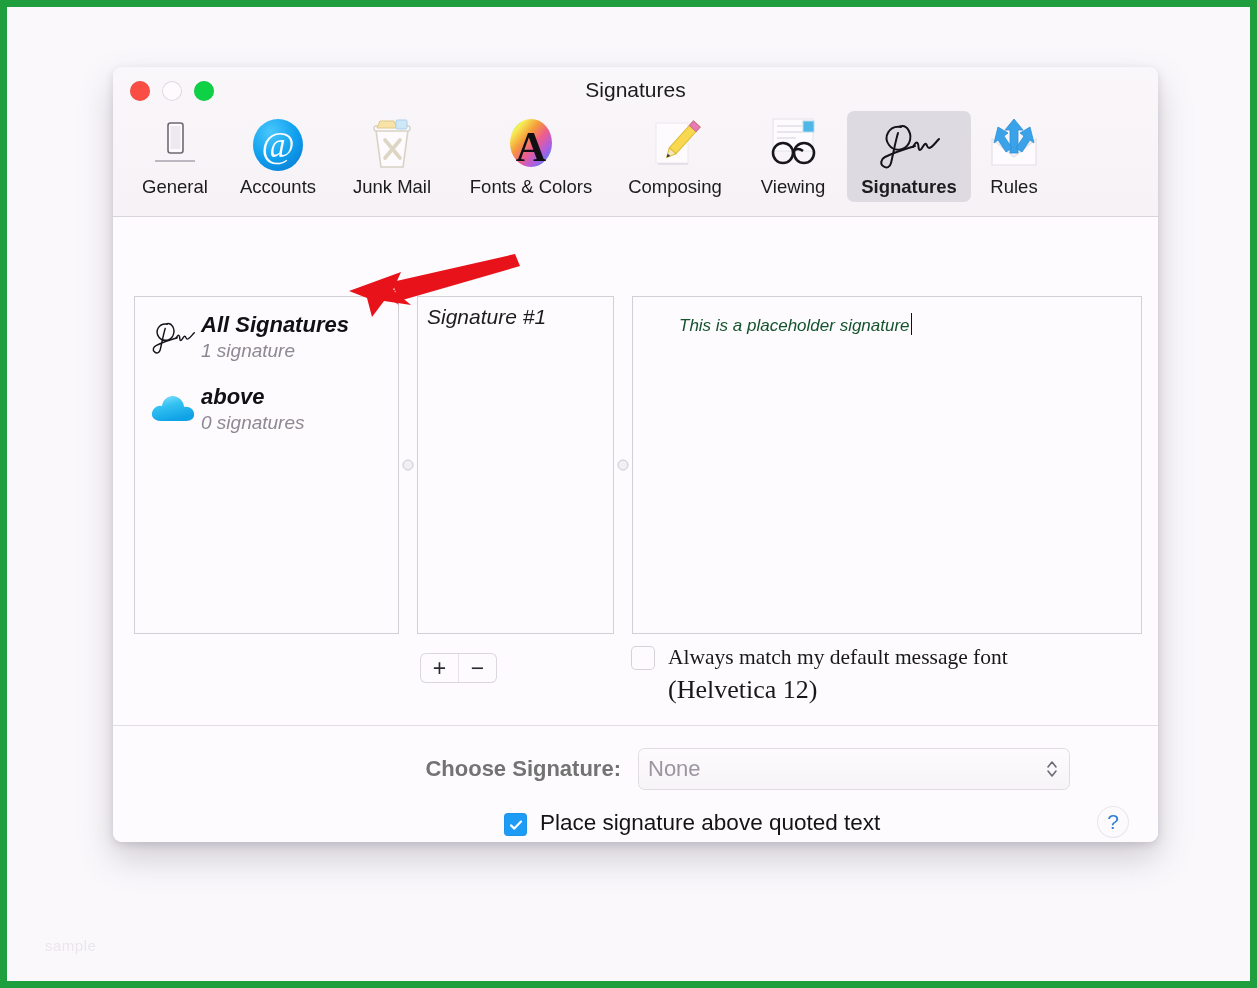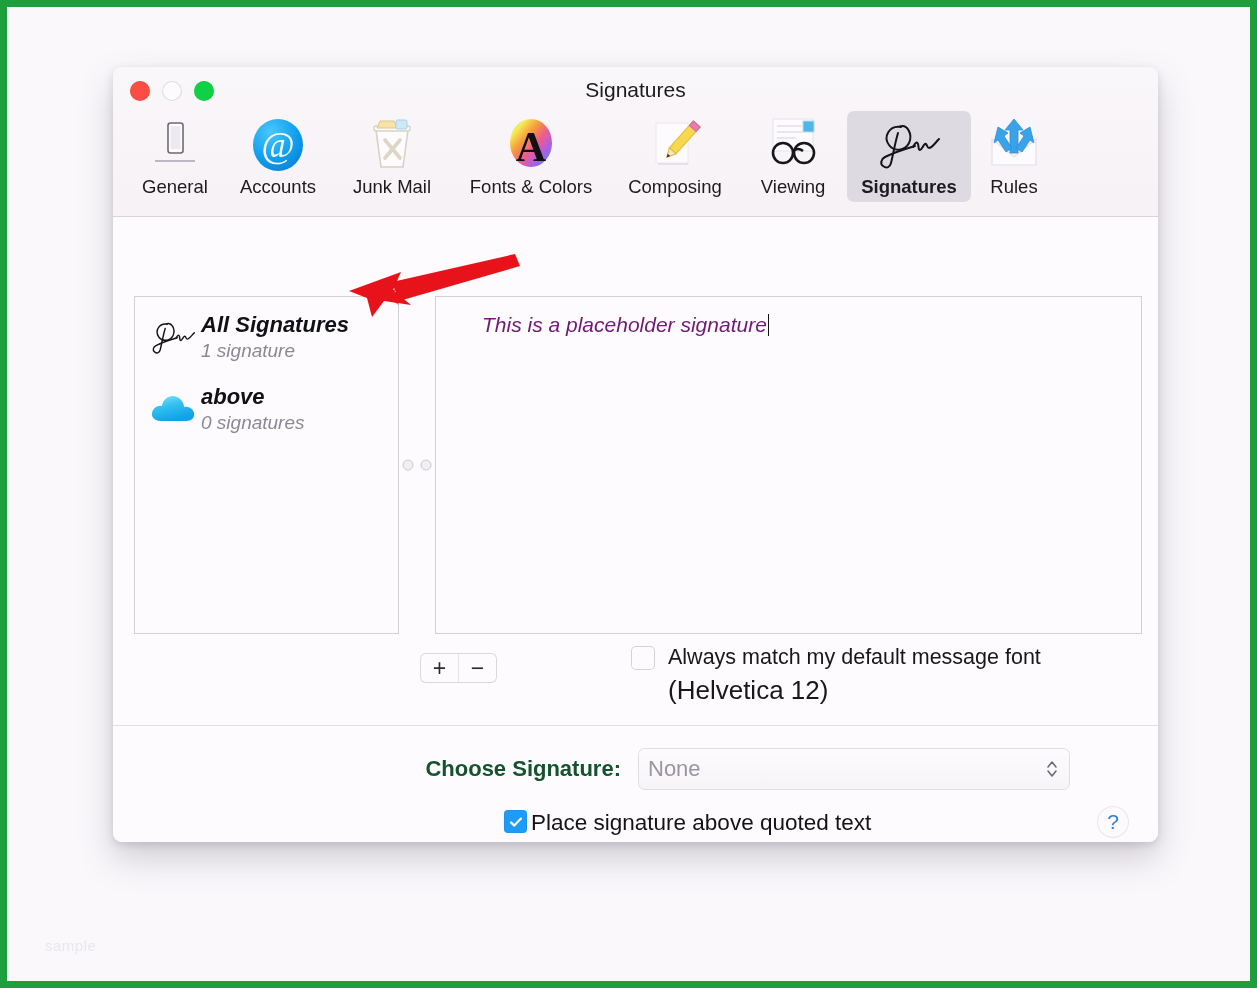"Signature #1" div.pane { html: none -> <div> <div>Signature #1</div> </div> }
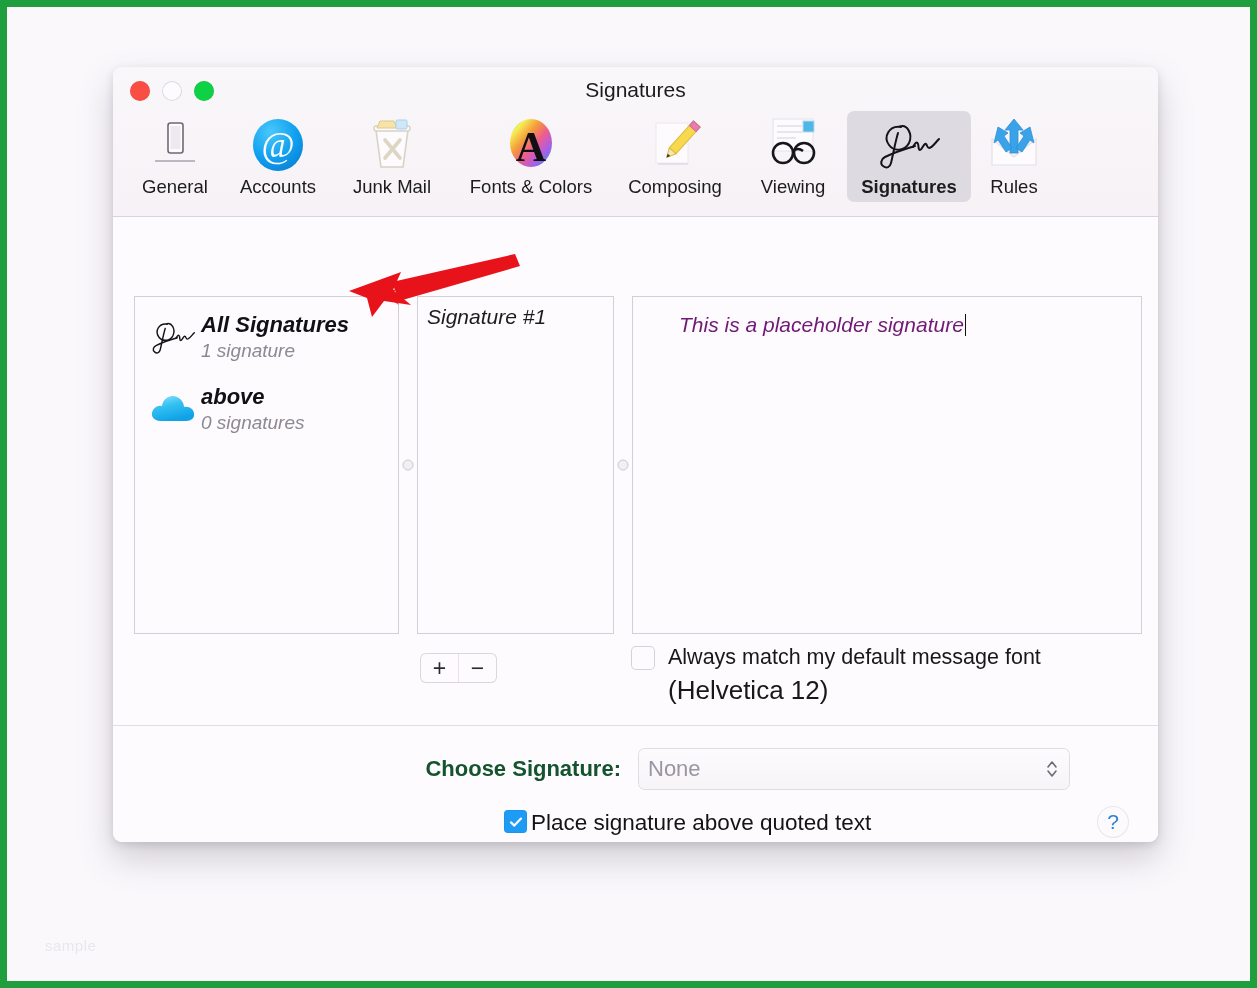"This is a placeholder signature" .editor { color: #701a75 -> #14532d; font-size: 21px -> 17px }
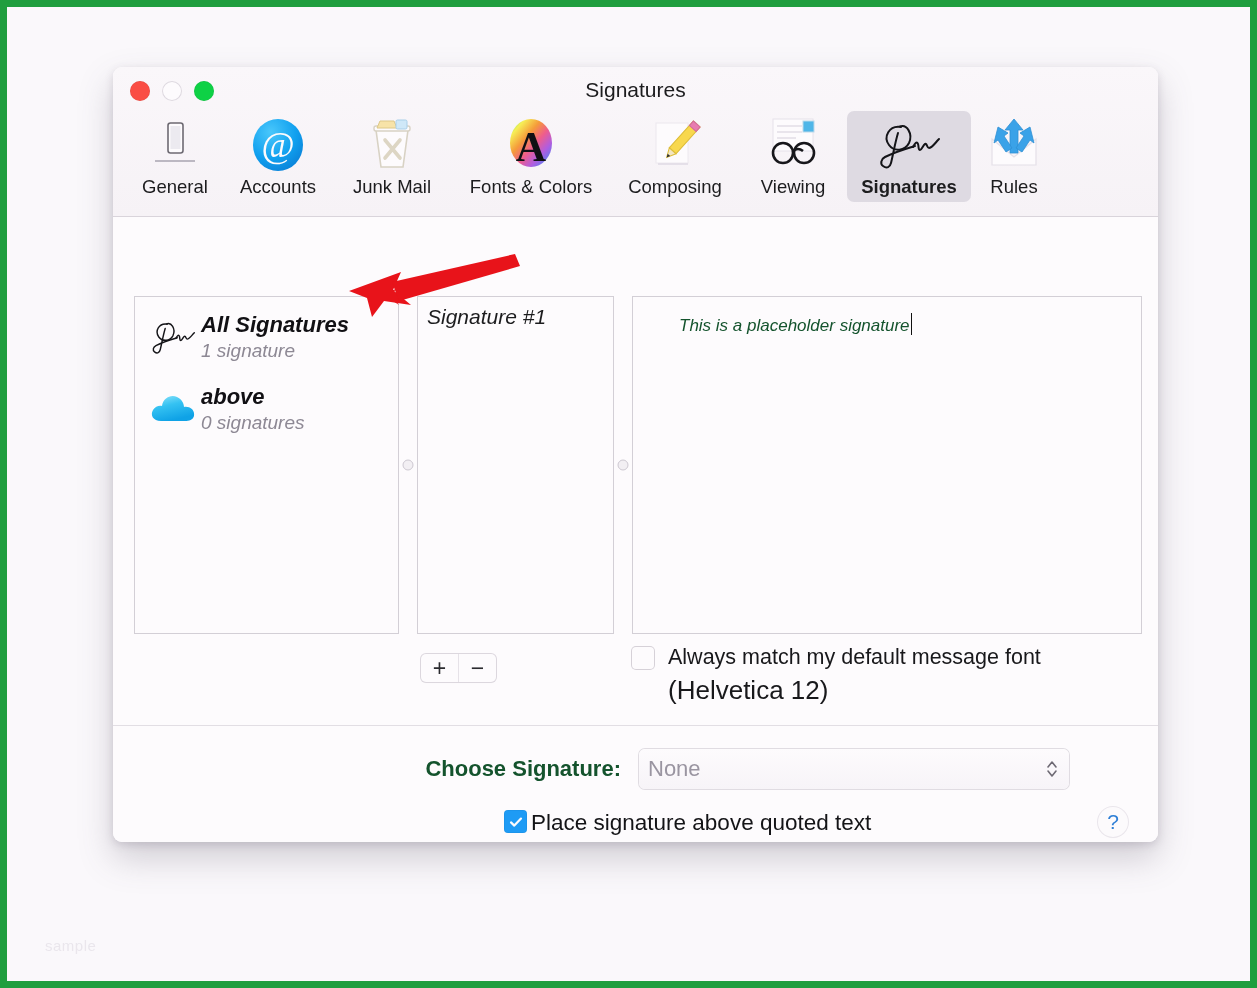"Always match my default message" .fontmatch { font-family: none -> Liberation Serif, serif }
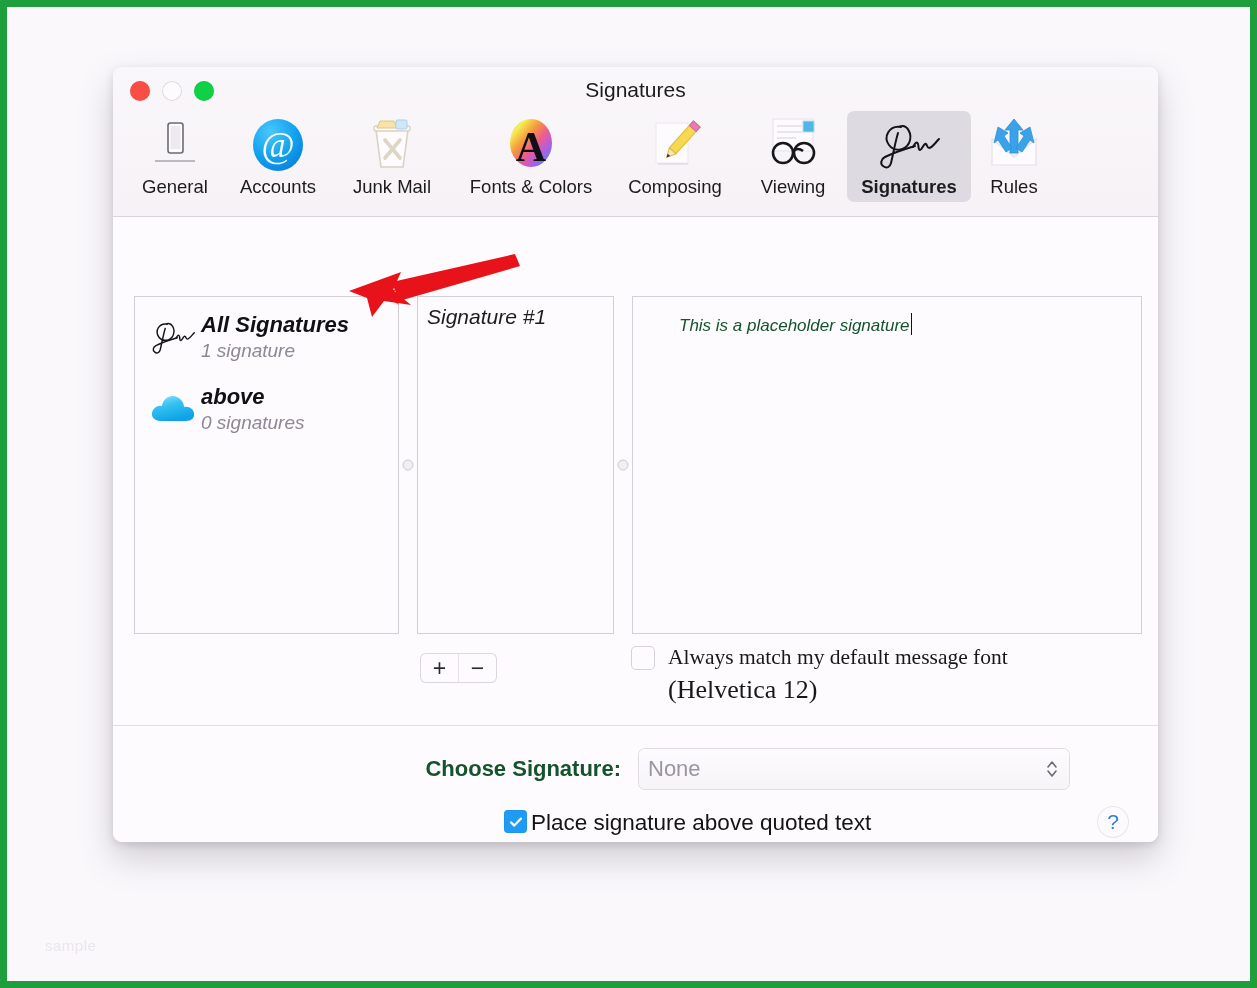"Choose Signature:" .choose-label { color: #14532d -> #737373 }
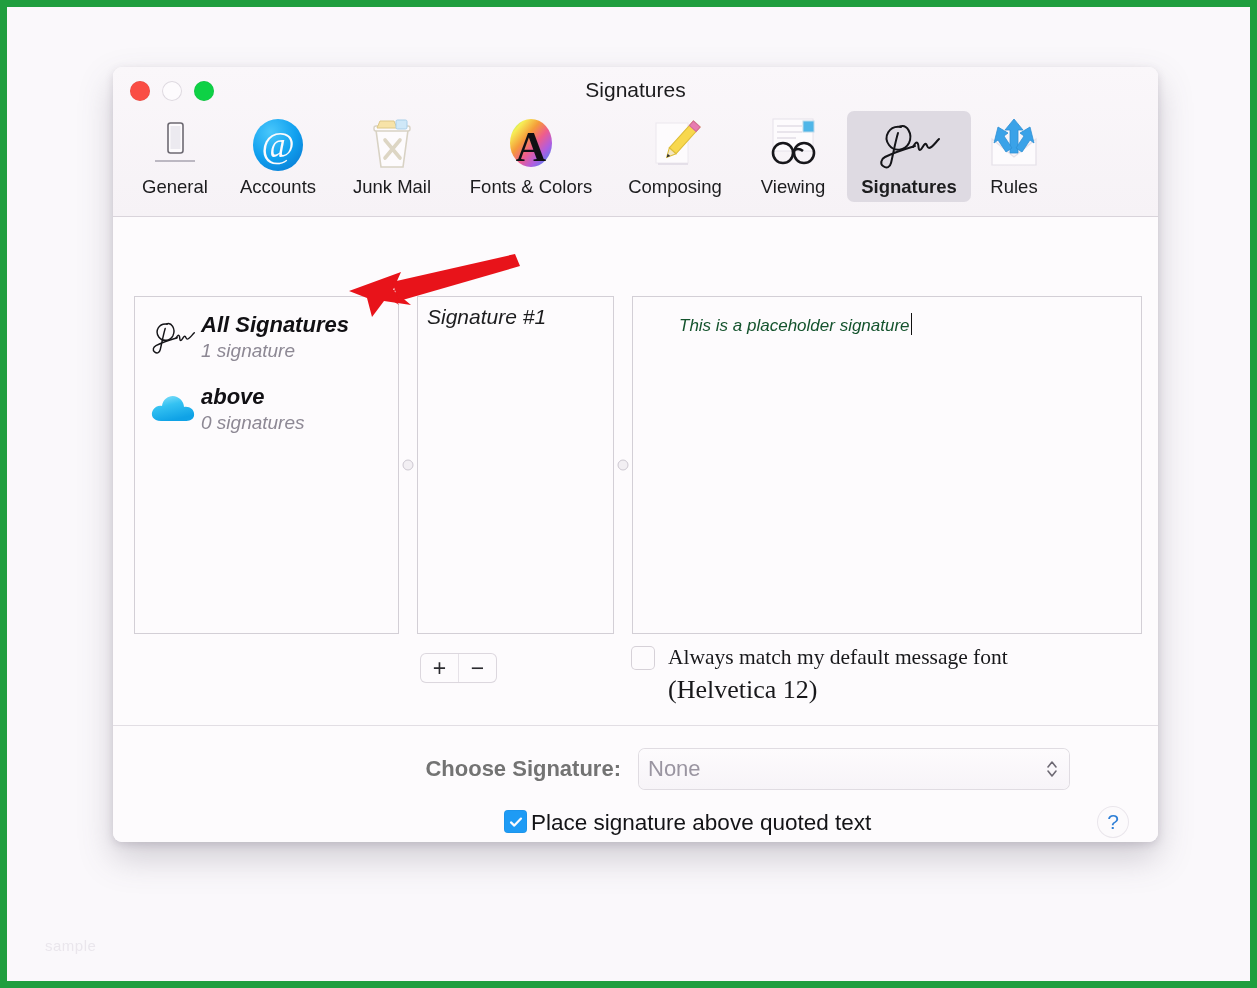"Place signature above quoted text" .place-inner { align-items: flex-start -> flex-end; gap: 4px -> 13px }
